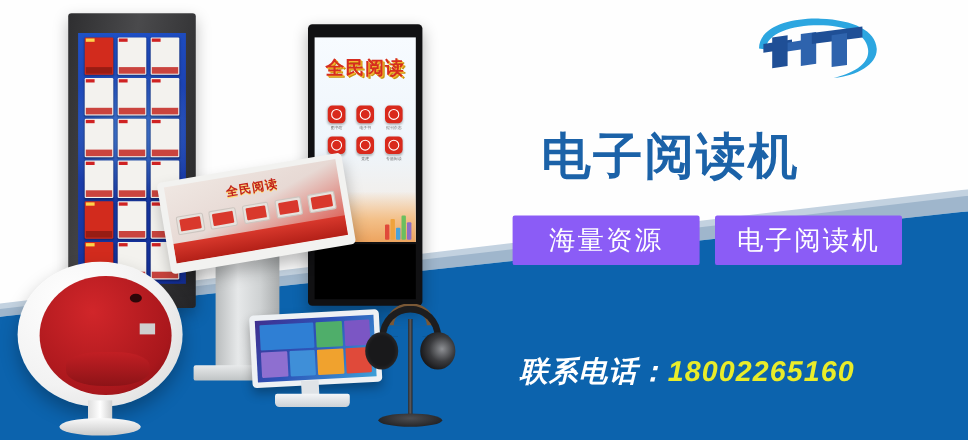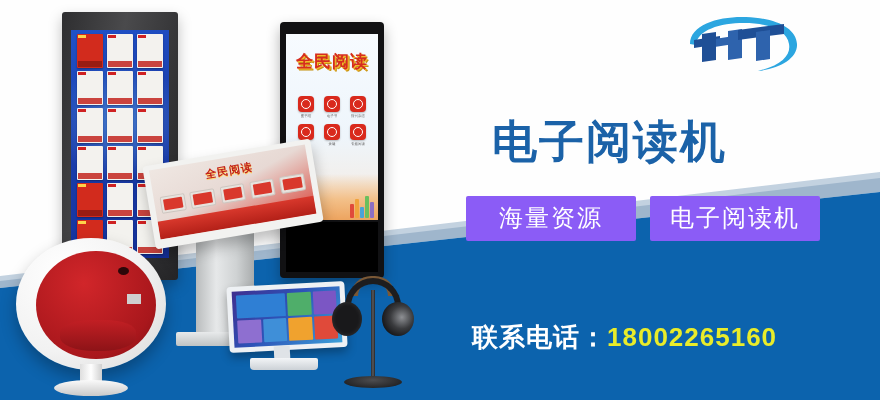"联系电话：18002265160" .contact { font-style: none -> italic }
